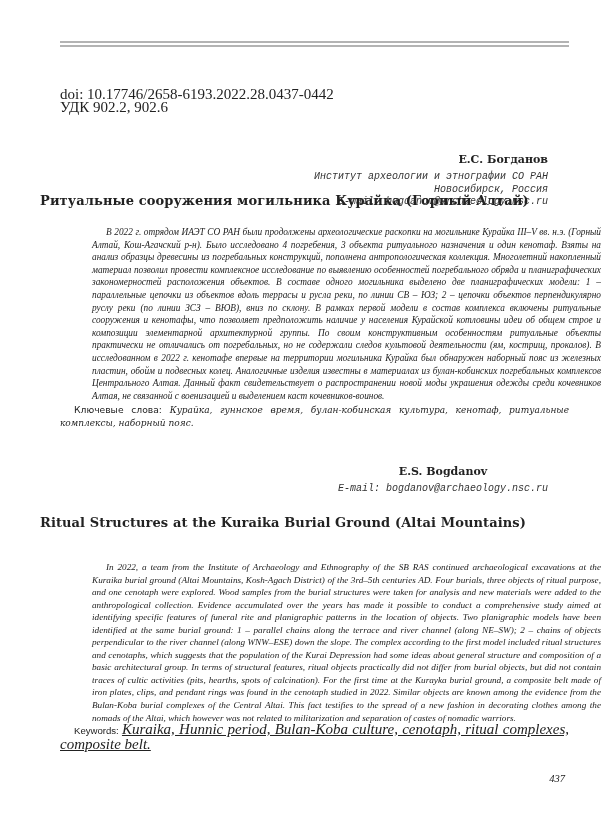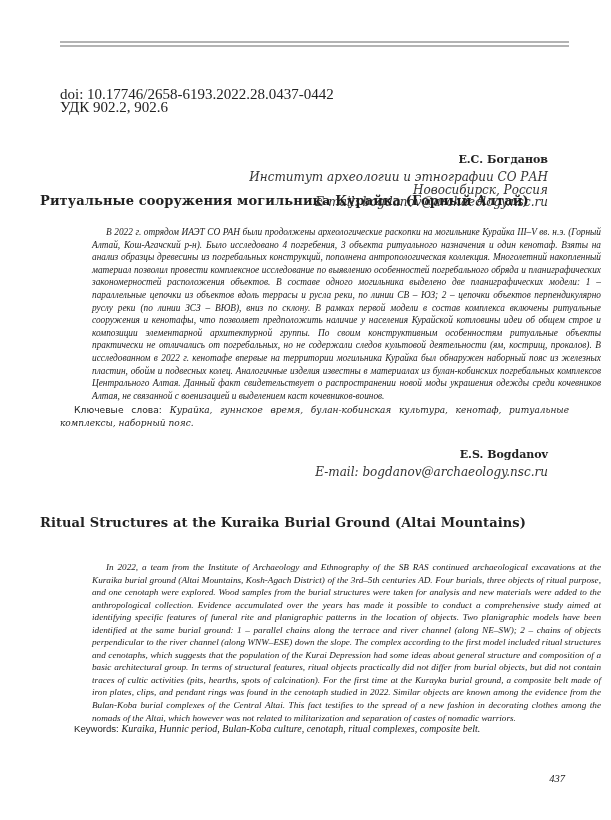"Институт археологии и этнографии СО" .affil { font-family: none -> Liberation Mono, monospace; font-size: 12px -> 10px }
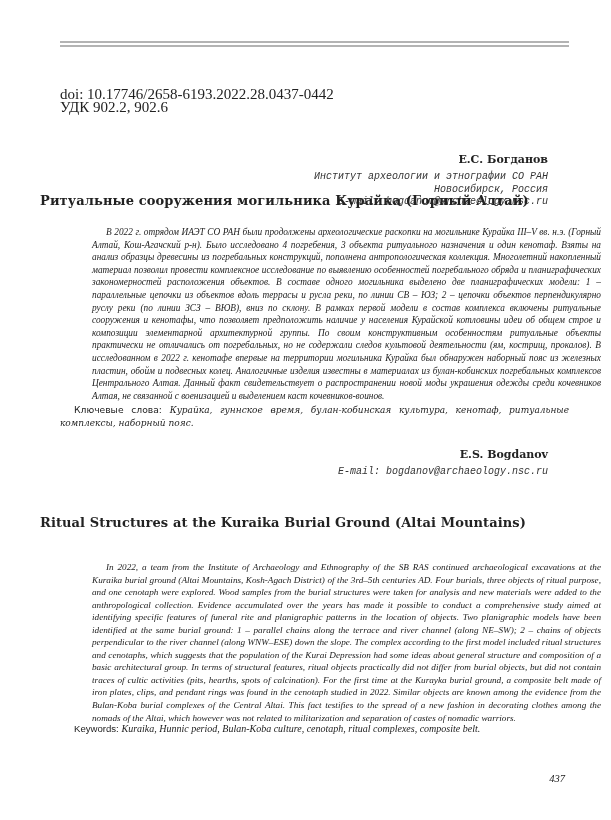"E.S. Bogdanov" .author-block.en { text-align: none -> center; top: 410px -> 427px }
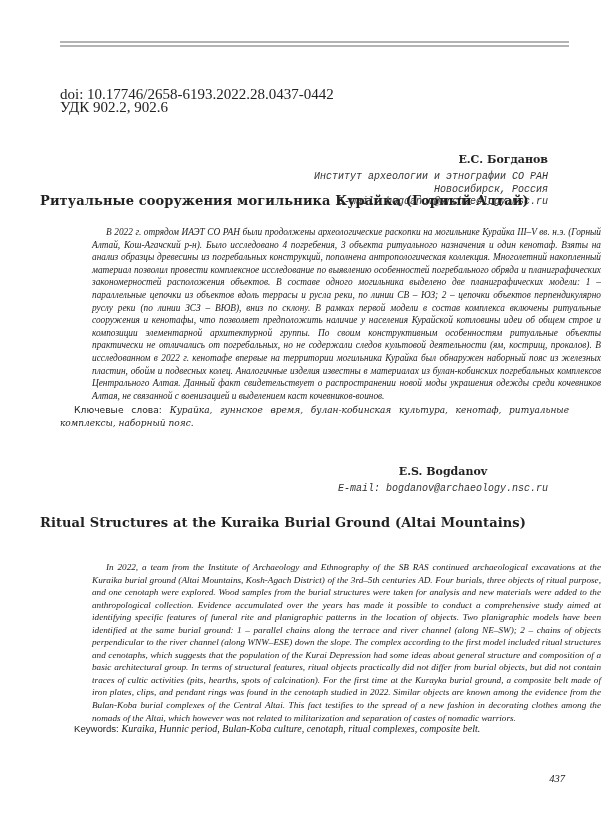"Kuraika, Hunnic period, Bulan-Koba" .keywords.en .kw-values { font-size: 10px -> 15px; text-decoration: none -> underline }
